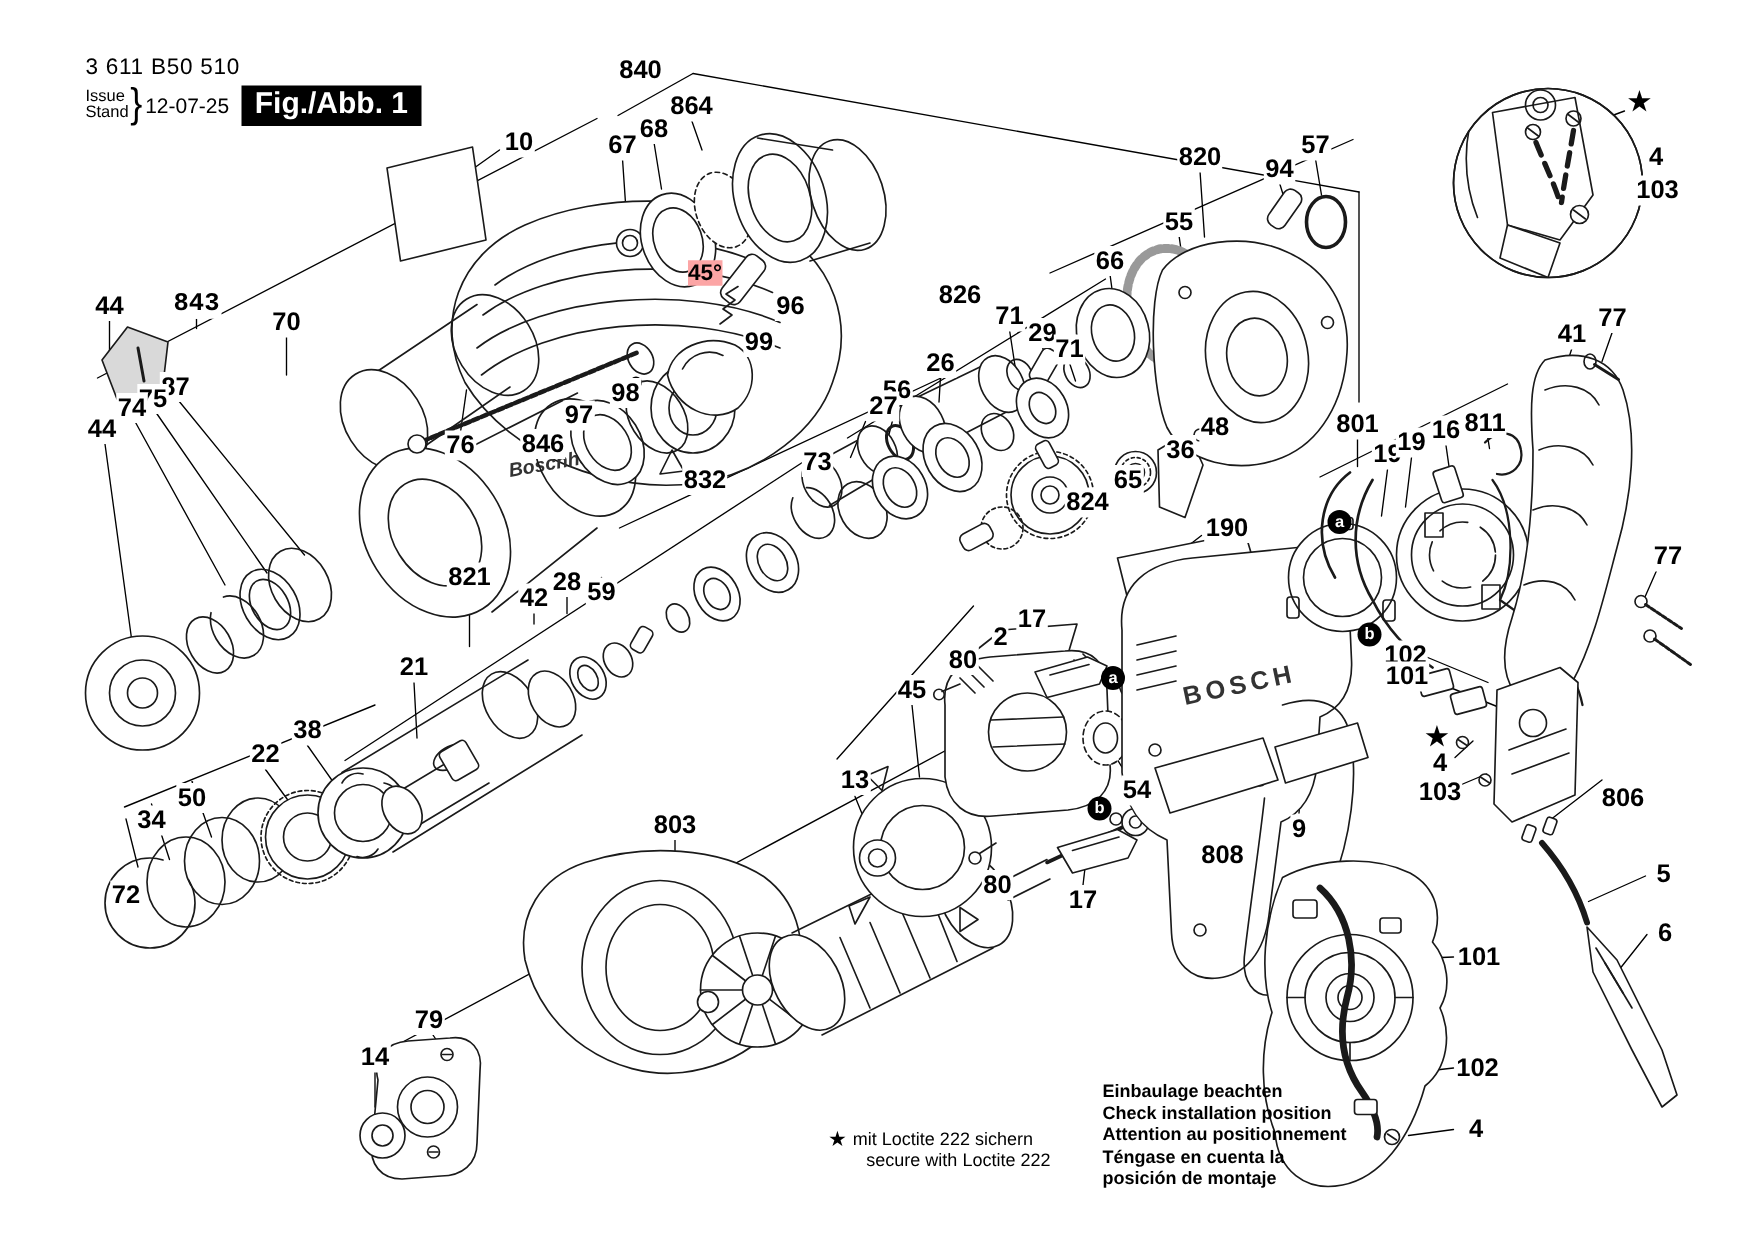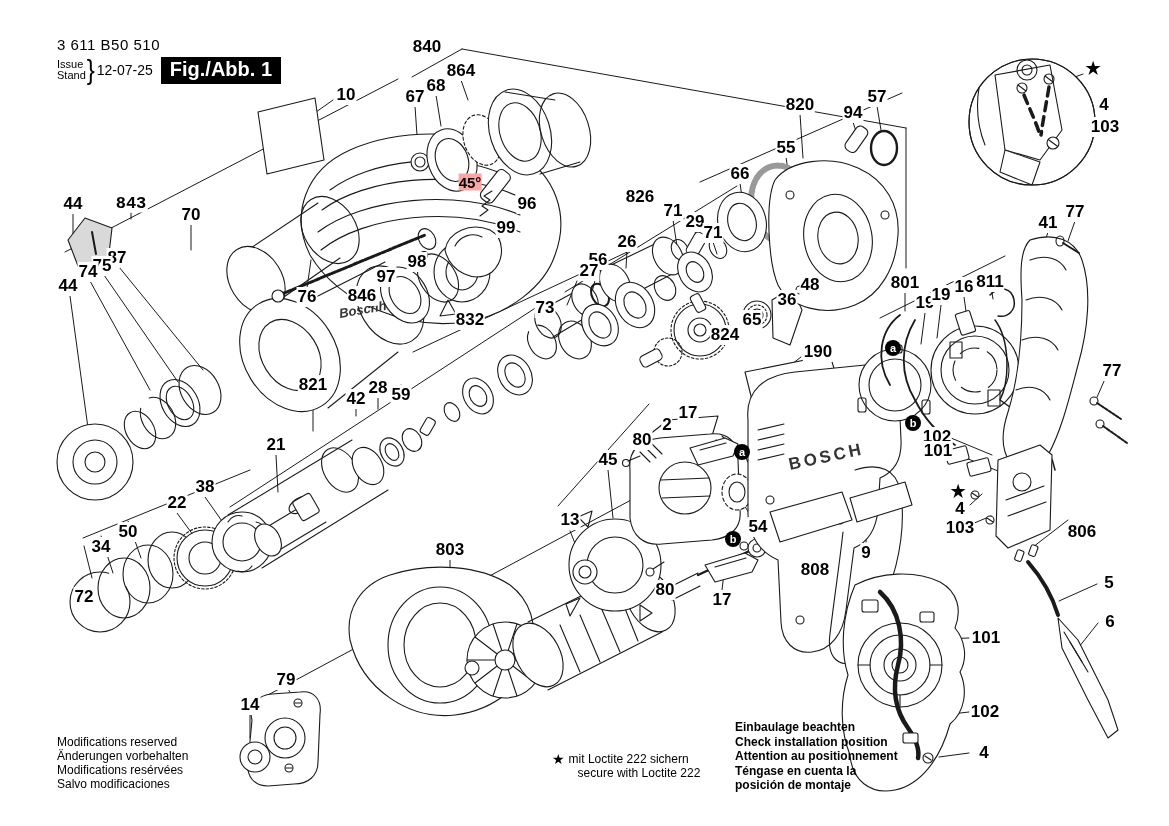"Modifications reserved" div.note { html: <div> <div>Modifications reserved</div> <div>Änderungen vorbehalten</div> <div>Modifications resérvées</div> <div>Salvo modificaciones</div> </div> -> none }
